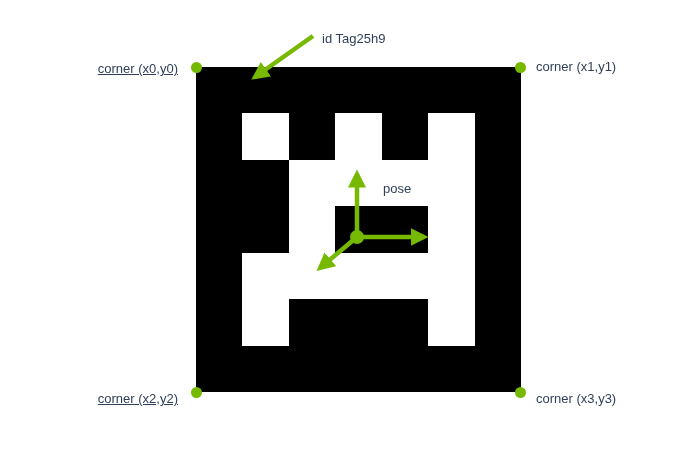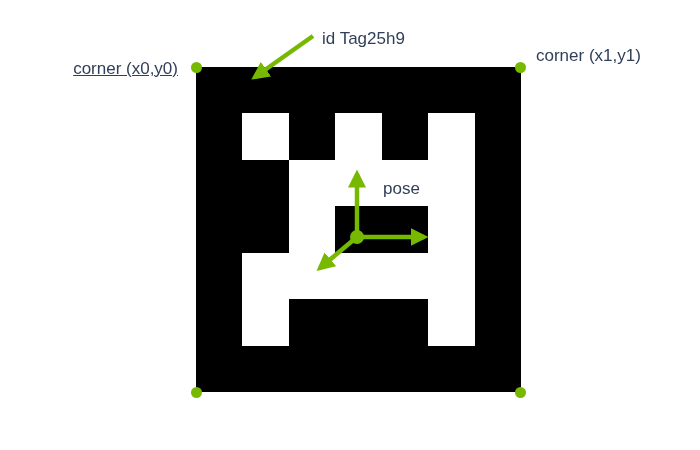"id Tag25h9" .label { font-size: 17px -> 13px }
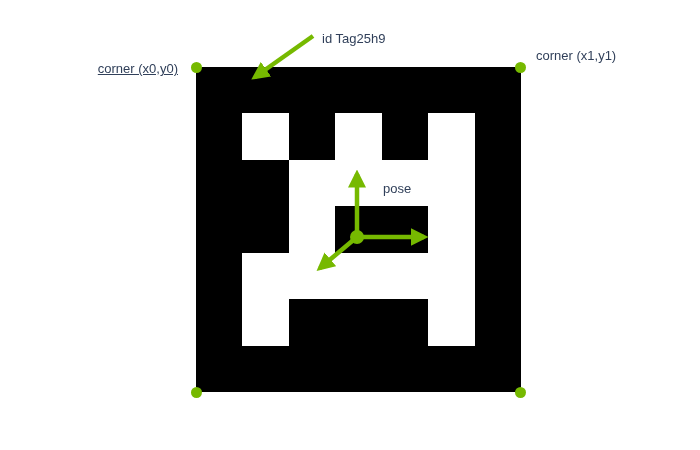"corner (x1,y1)" div.label { top: 46px -> 57px }
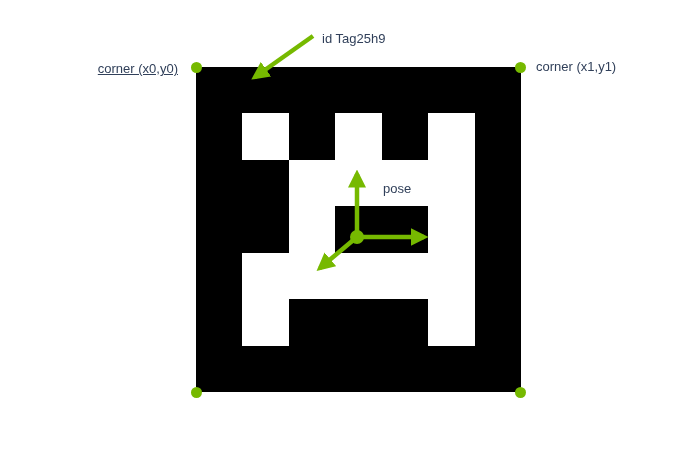"corner (x2,y2)" div.label { html: none -> <div>corner (x2,y2)</div> }
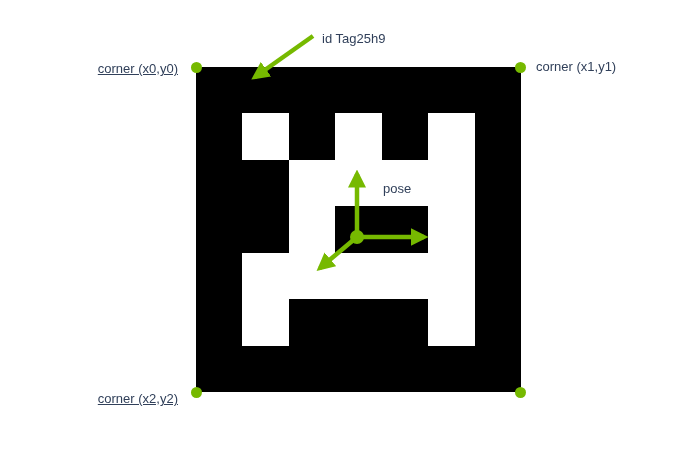"corner (x3,y3)" div.label { html: none -> <div>corner (x3,y3)</div> }
